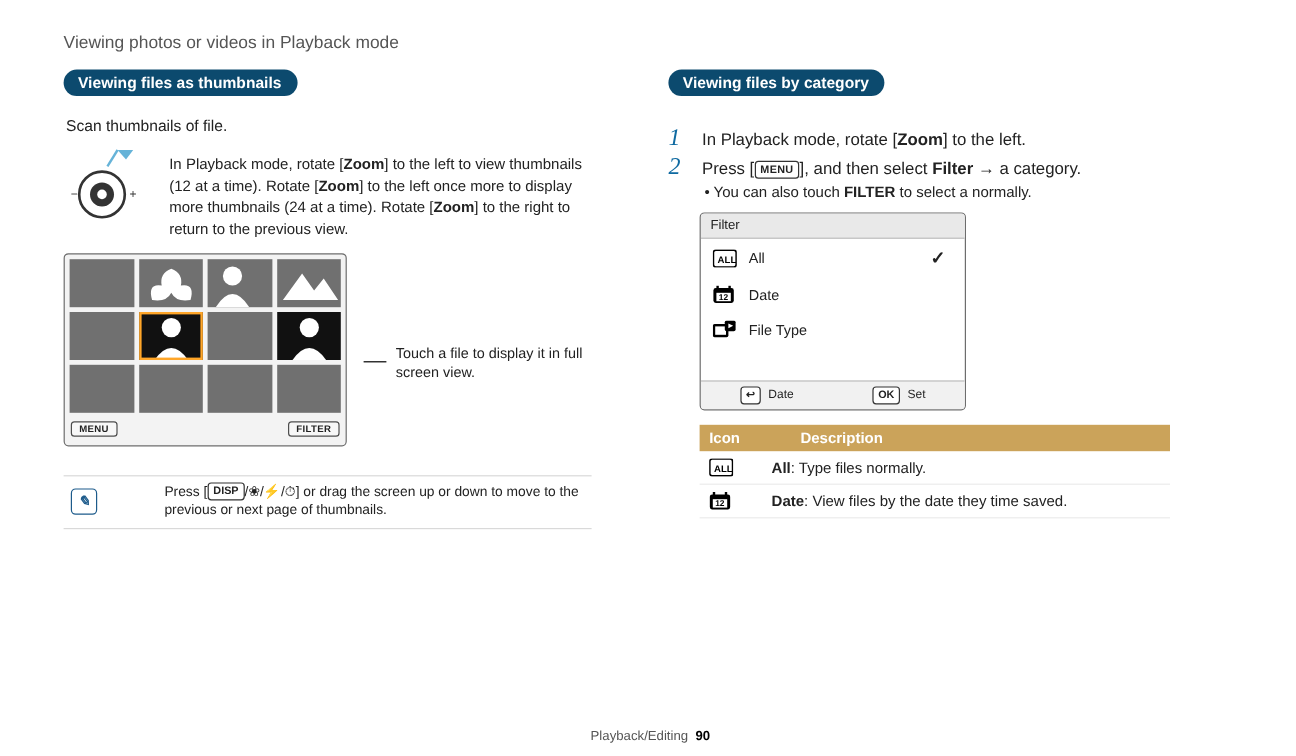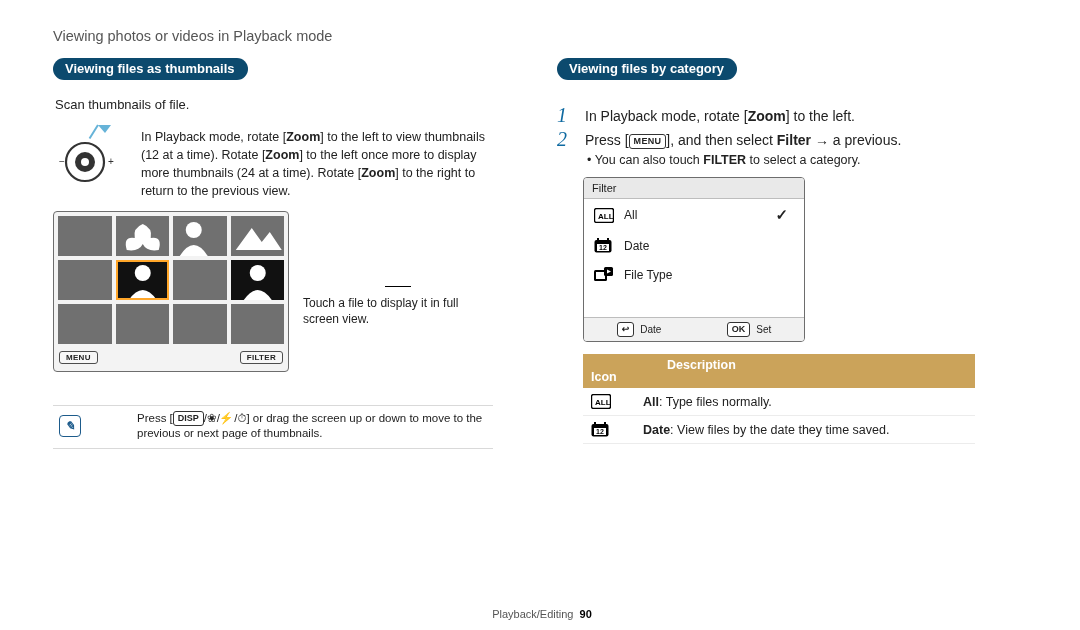"a previous." span { text: previous -> category }
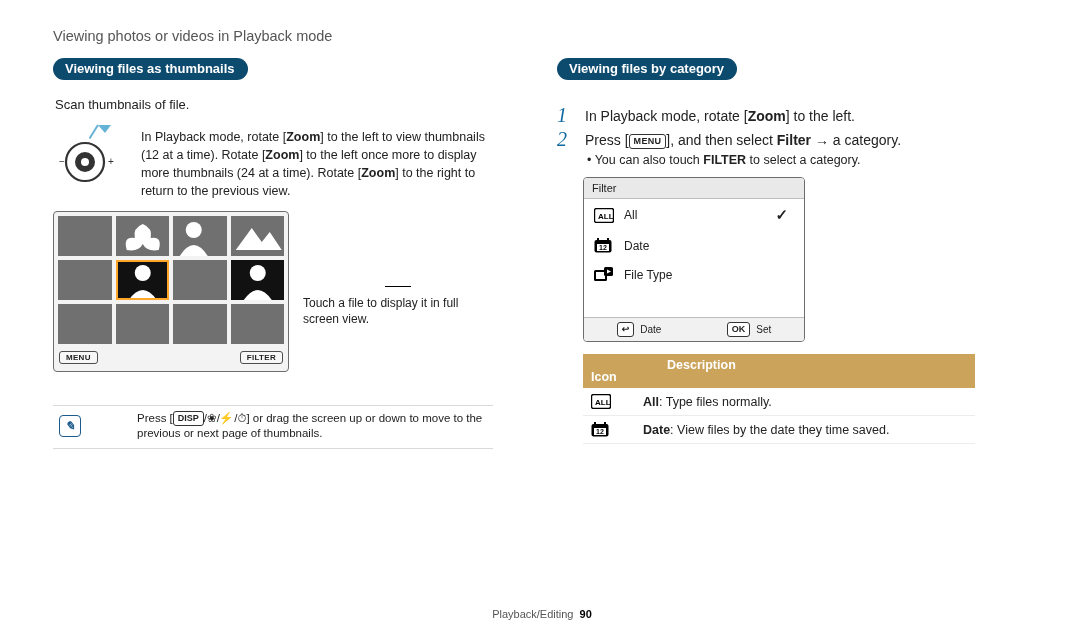"to select a category." span { text: category -> normally }
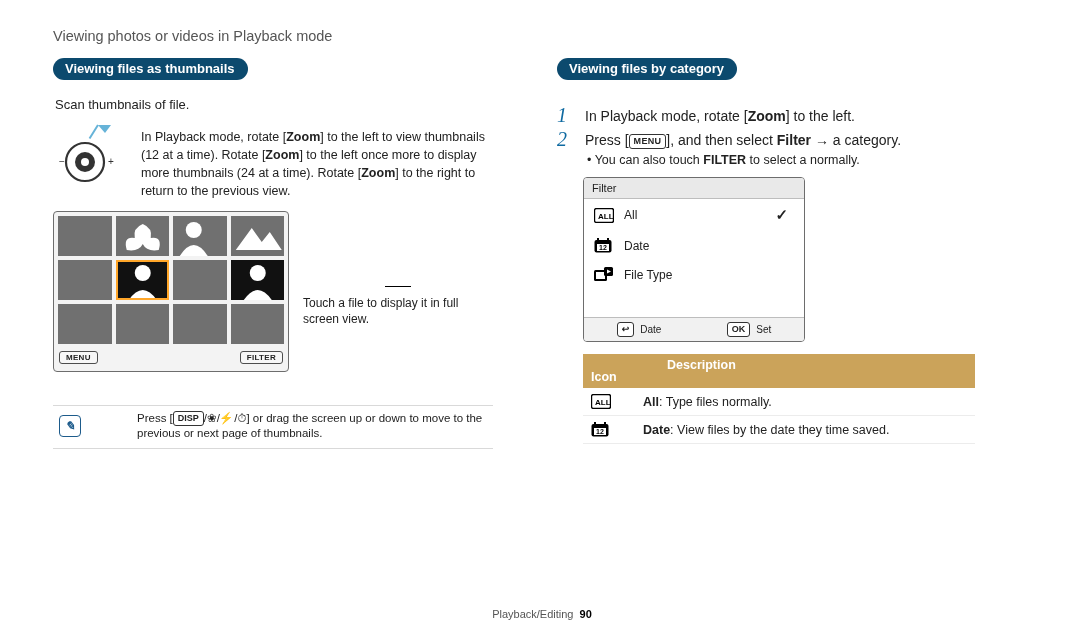"Touch a file to display" .thumb-annot { flex-direction: column -> none }
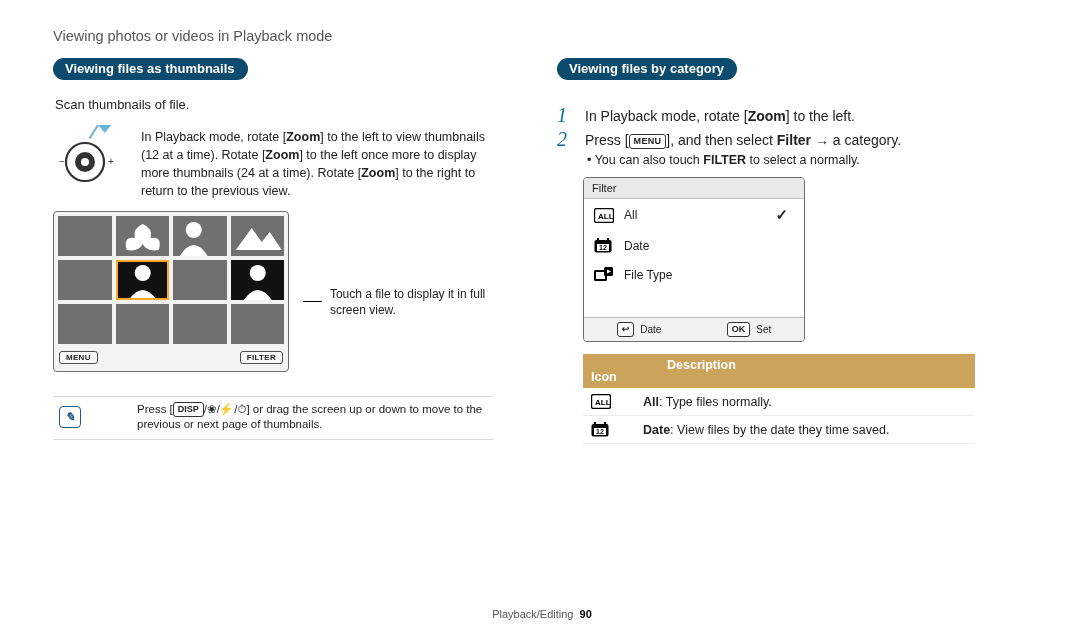"Icon" .desc-head .c1 { margin-top: 12px -> none }
